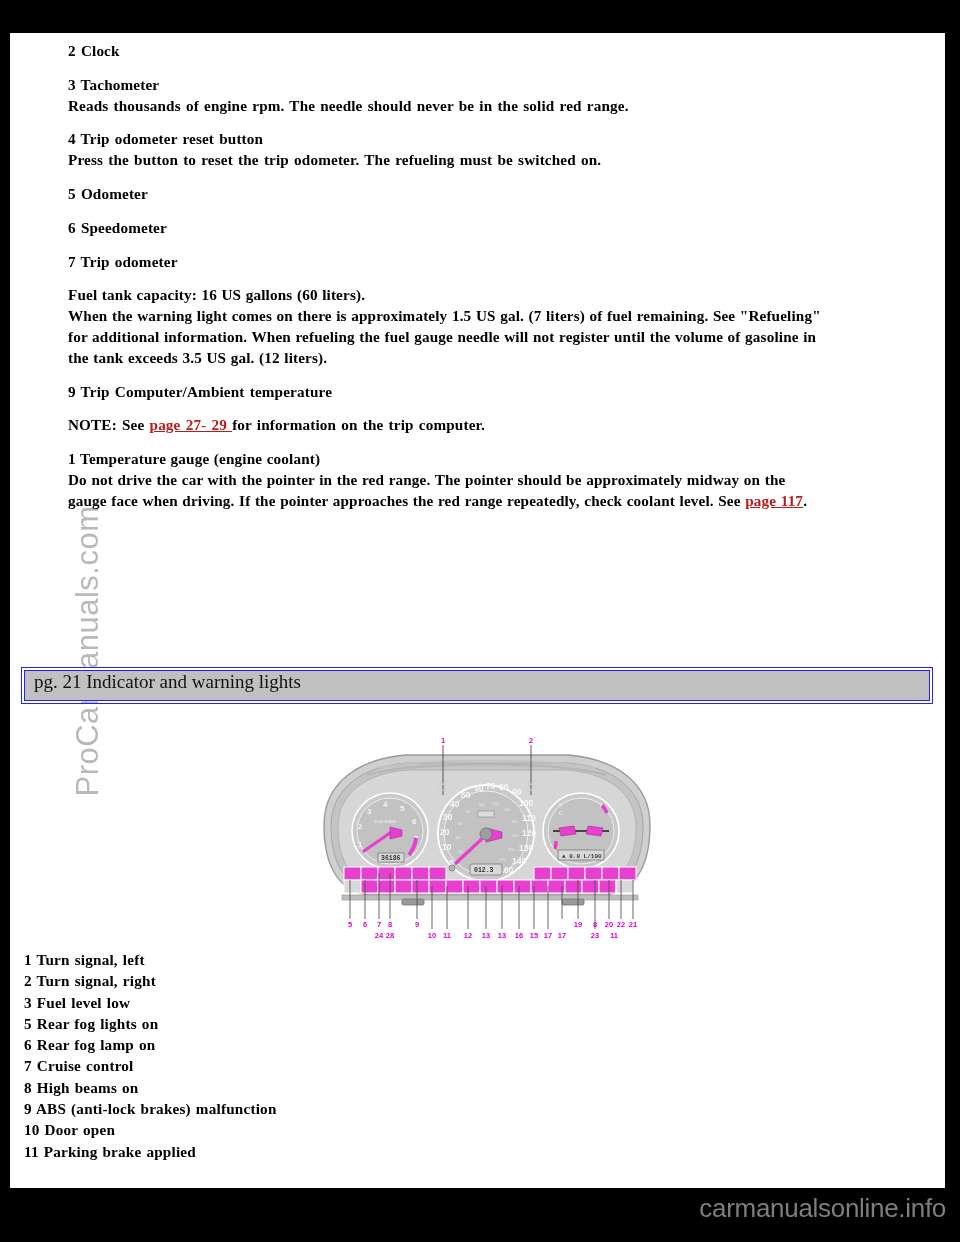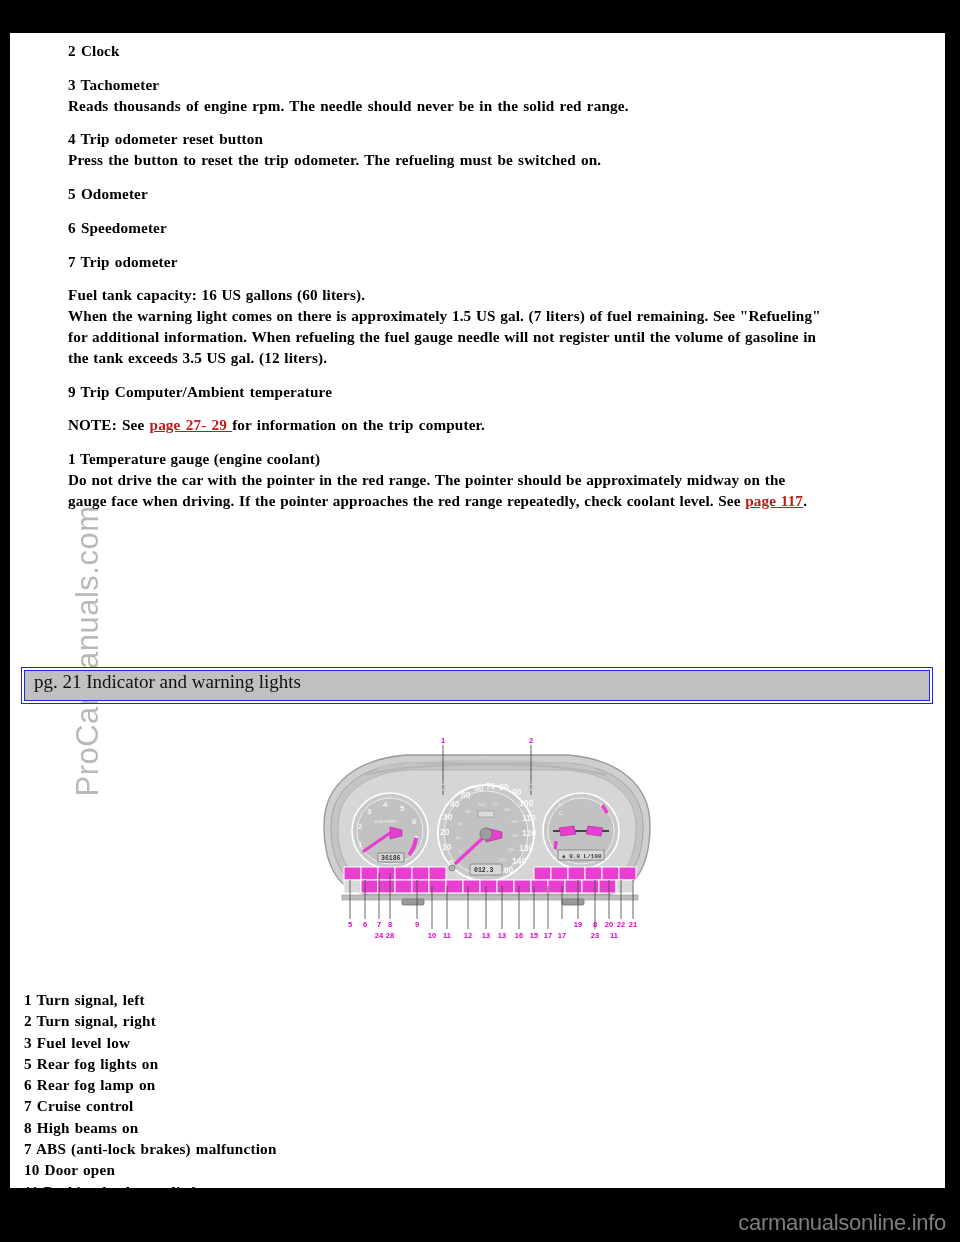"1 Turn signal, left" #indicator-list { top: 956px -> 916px }
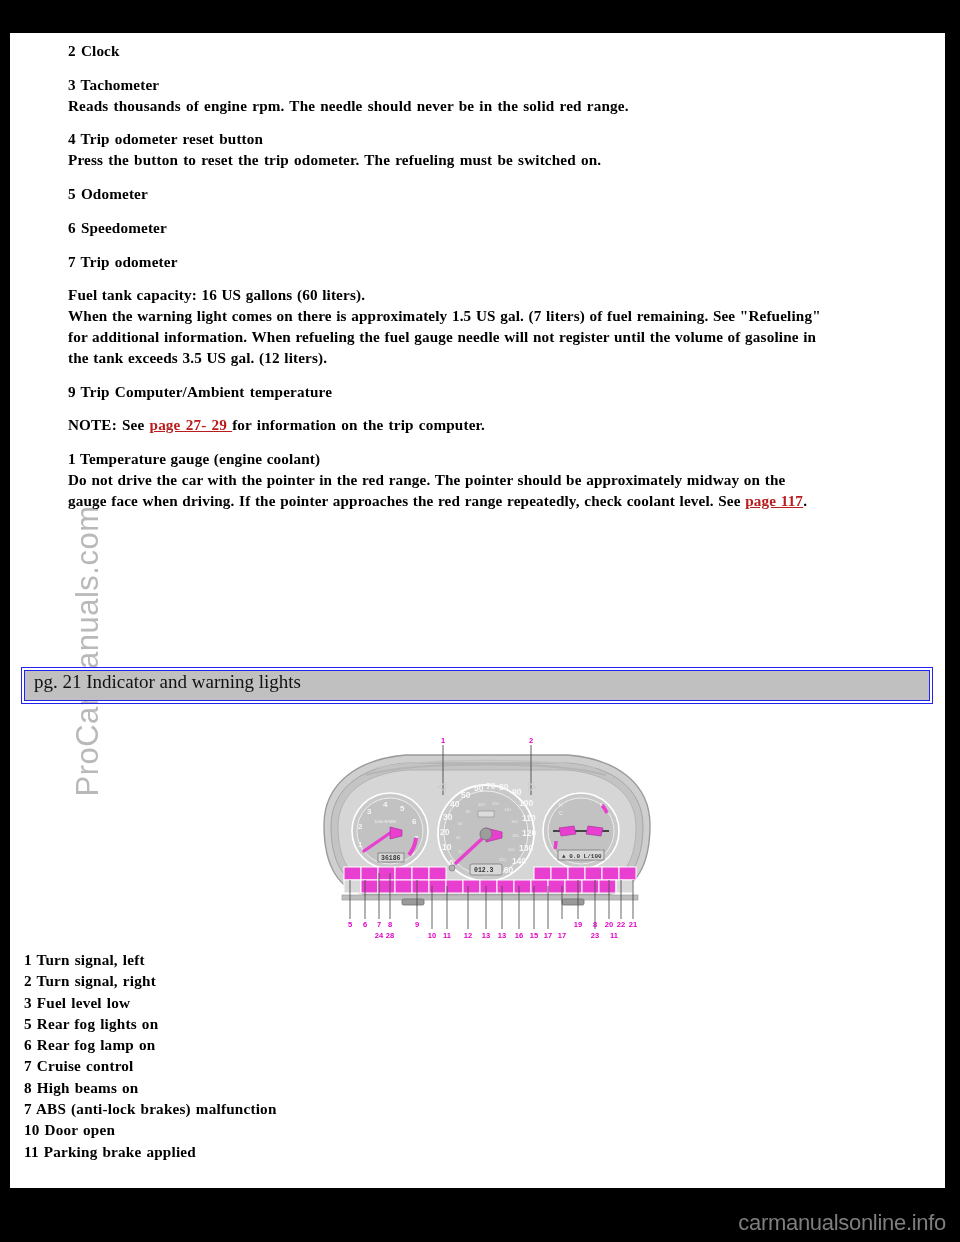"7 ABS (anti-lock brakes) malfunction" div.li { text: 7 -> 9 }
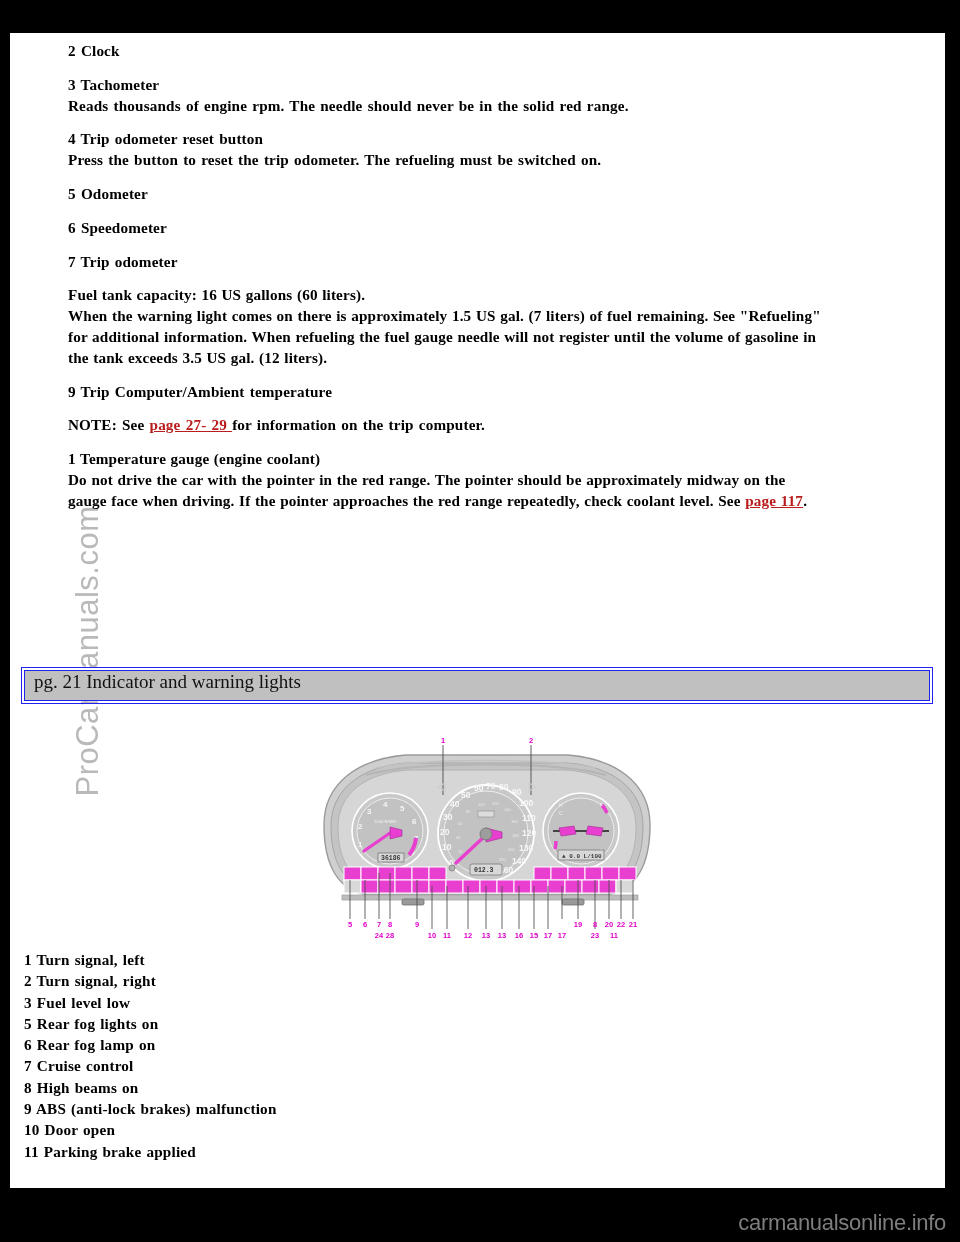"carmanualsonline.info" #footer-watermark { bottom: 6px -> 18px; font-size: 22px -> 26px }
